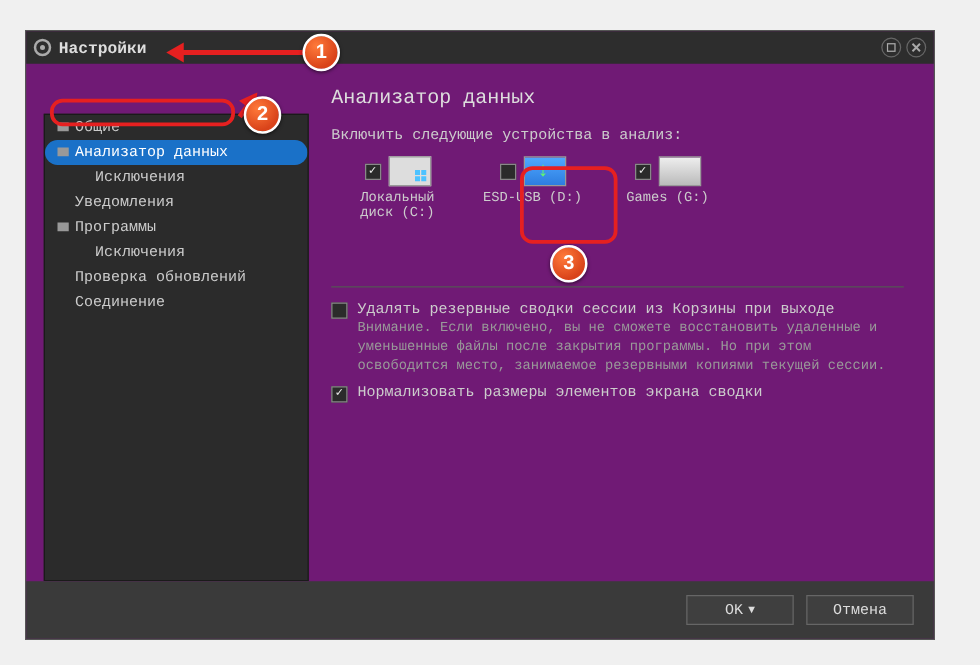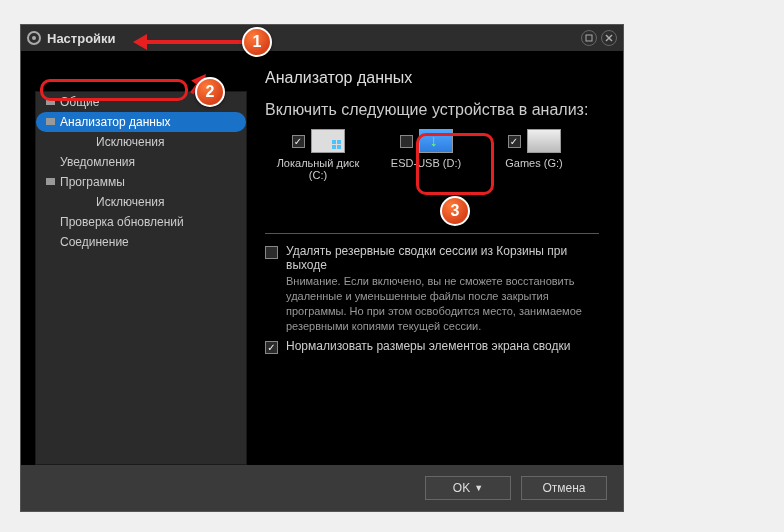"Настройки" .window { background: #000000 -> #701a75; font-family: none -> Liberation Mono, monospace; width: 604px -> 728px }
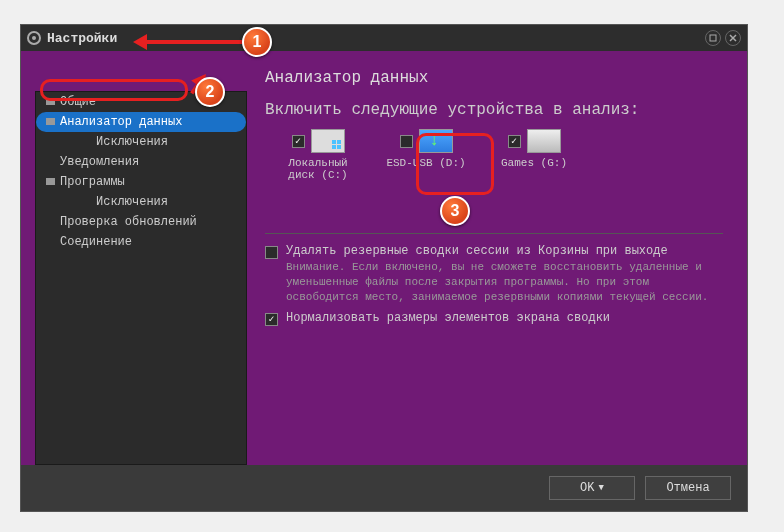"Включить следующие устройства в анализ:" .content .subtitle { font-size: 16px -> 12px }
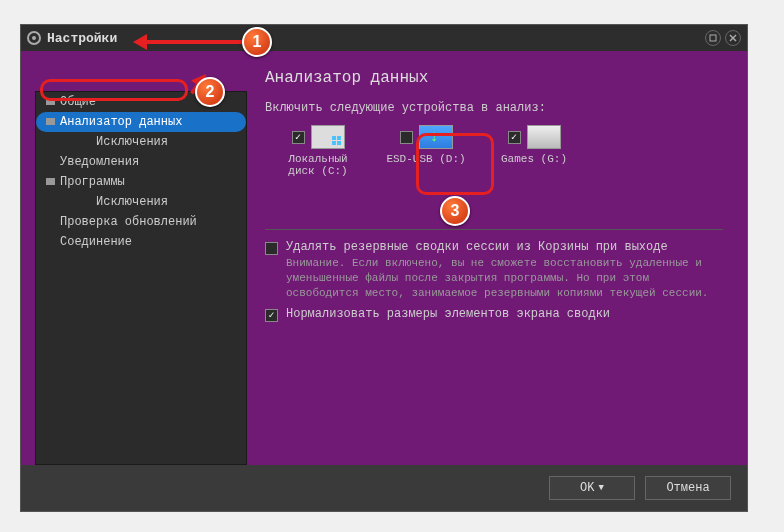"Исключения" .tree-item.indent { padding-left: 60px -> 40px }
